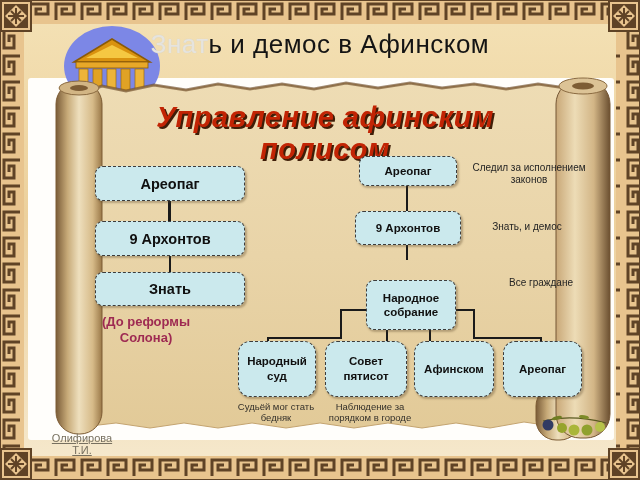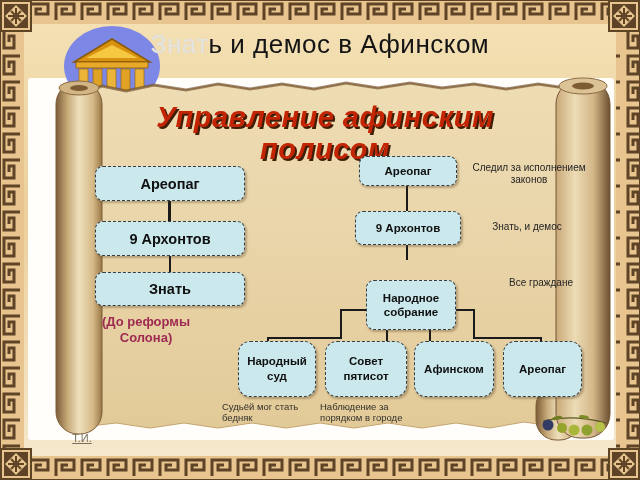"Судьёй мог стать бедняк" .note-child { text-align: left -> center }
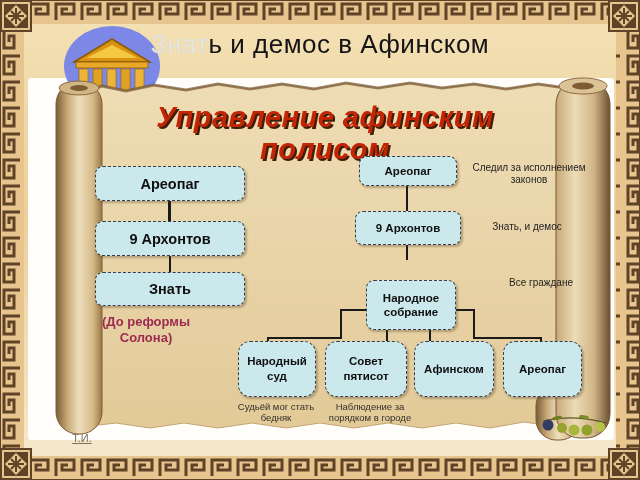"Олифирова" div { html: none -> <div>Олифирова</div> }
